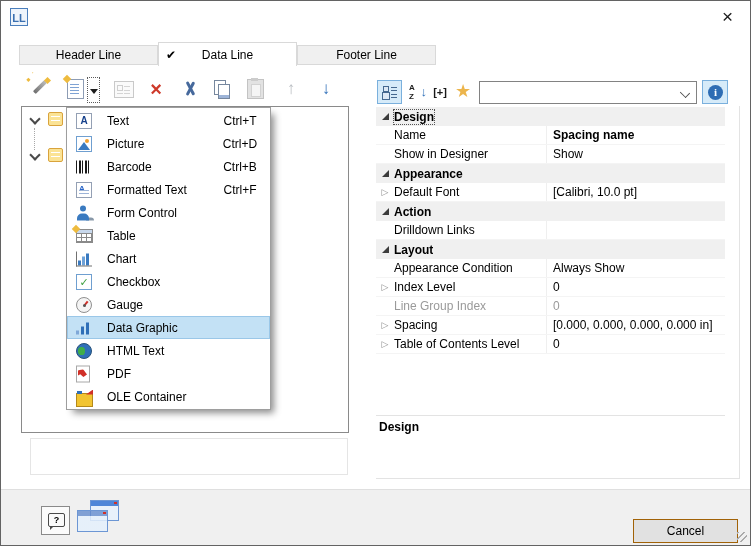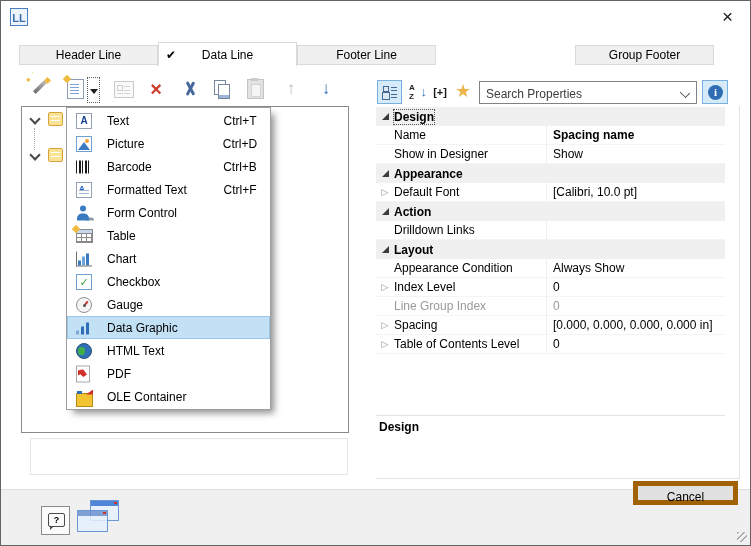"Group Footer" div.abs { html: <div> <span>Group Footer</span> </div> -> none }
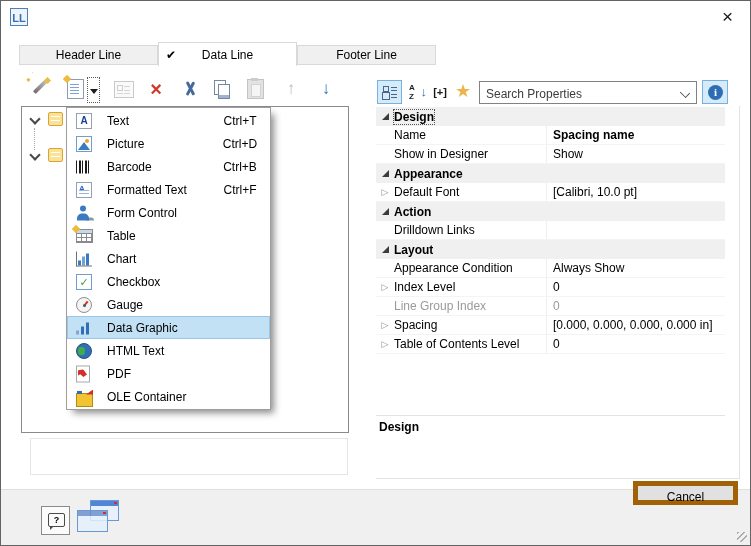"Search Properties" input { html: <input> -> none }
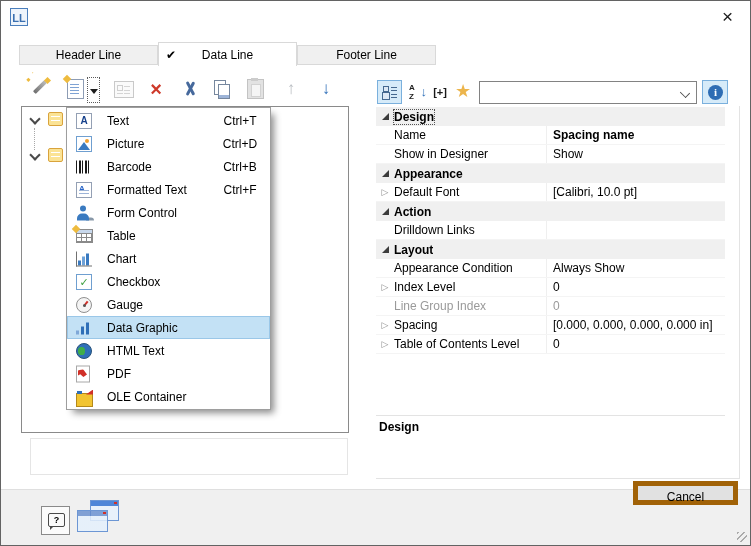"Cancel" .btn-cancel { border: 5px solid #a16207 -> 1px solid #a16207; top: 480px -> 518px }
